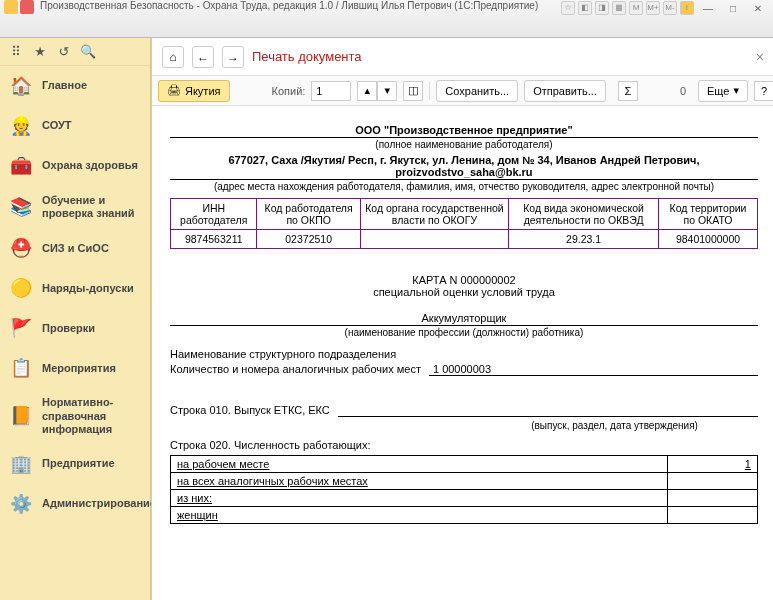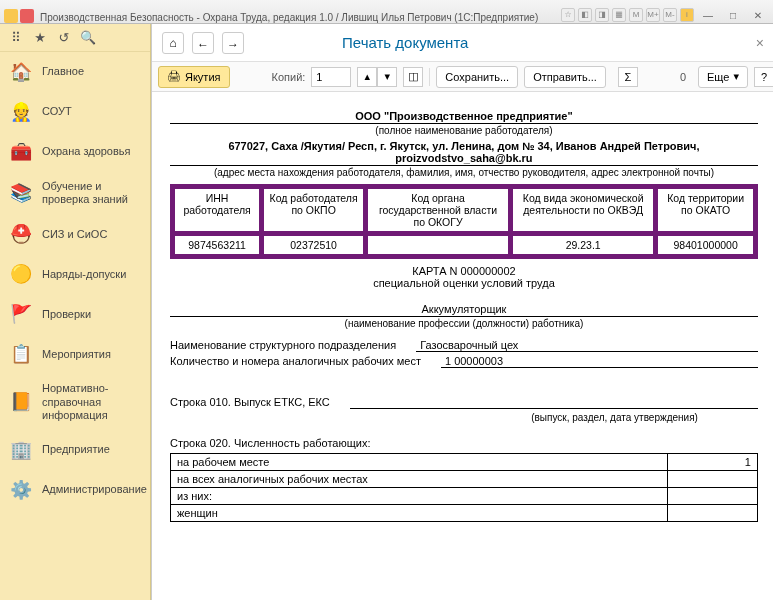"Производственная Безопасность - Охрана" .titlebar { align-items: flex-end -> flex-start; height: 24px -> 38px }
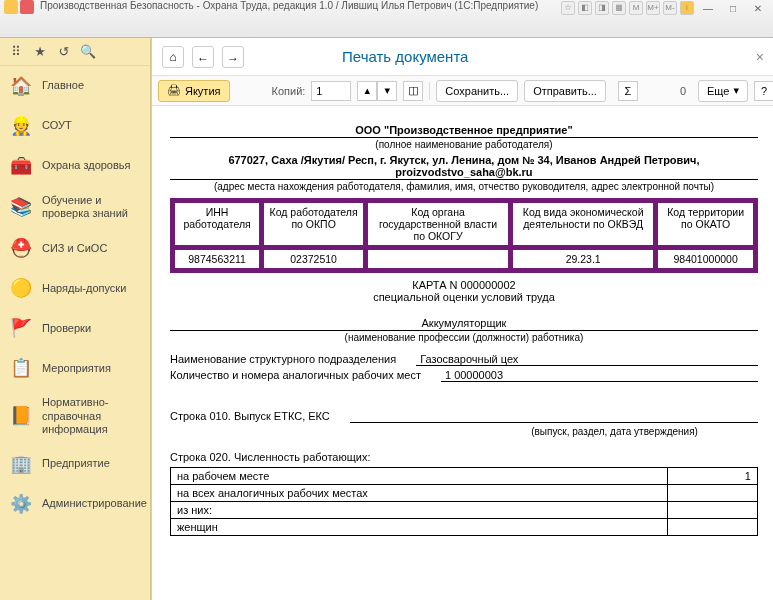"Печать документа" .hdr-title { color: #0369a1 -> #b91c1c; font-size: 15px -> 13px; margin-left: 90px -> none }
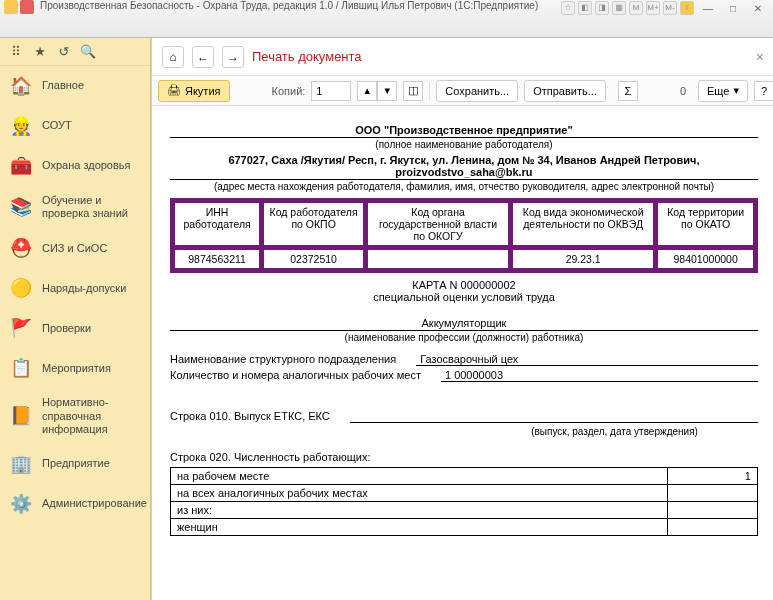"Главное" .sb-label { font-weight: none -> bold }
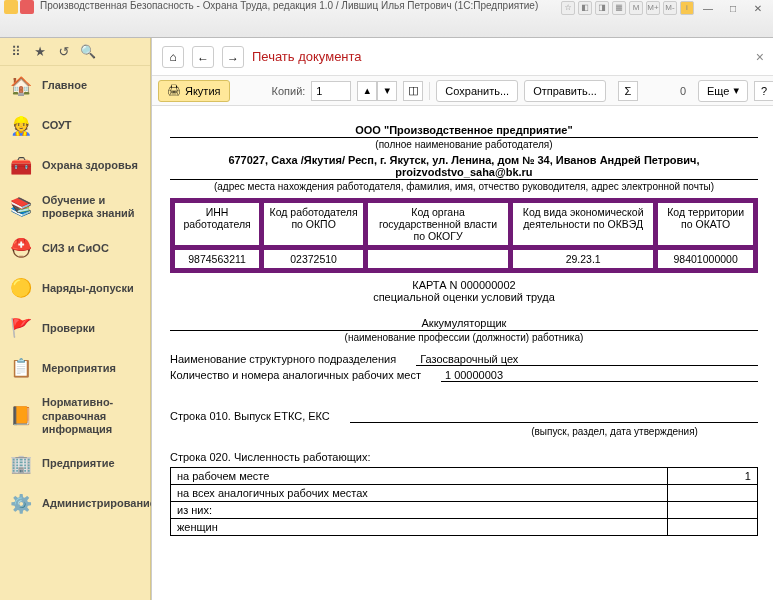"ИНН работодателя" .ptable th, .ptable td { border: 5px solid #701a75 -> 1px solid #701a75 }
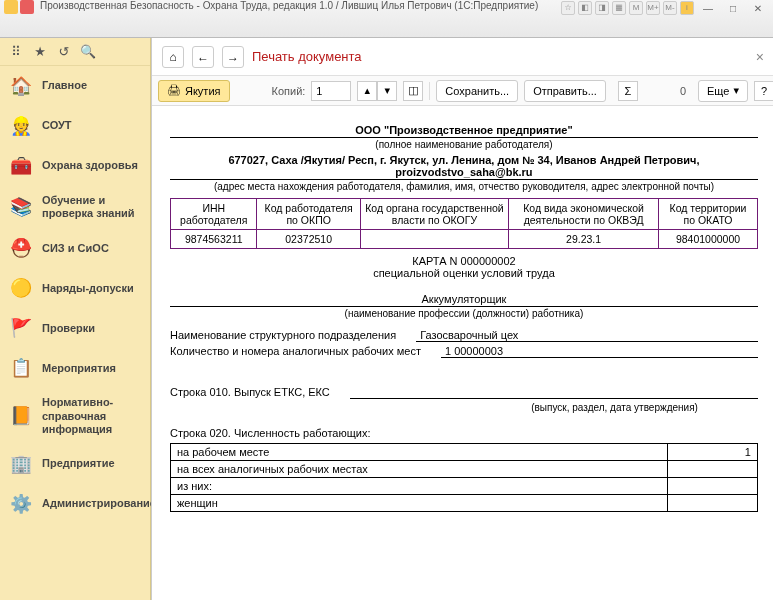"КАРТА N 000000002" div.center { margin-top: 6px -> 25px }
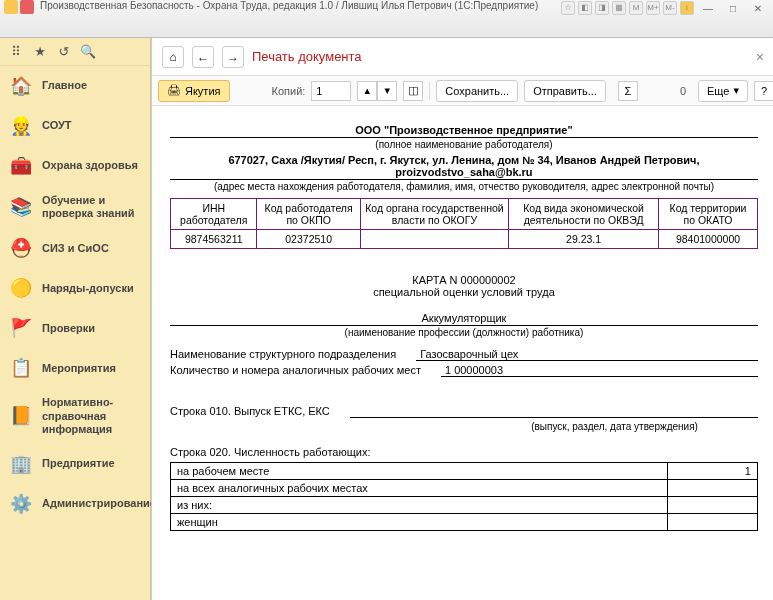"Наименование структурного подразделения" .row2 { gap: 20px -> 8px }
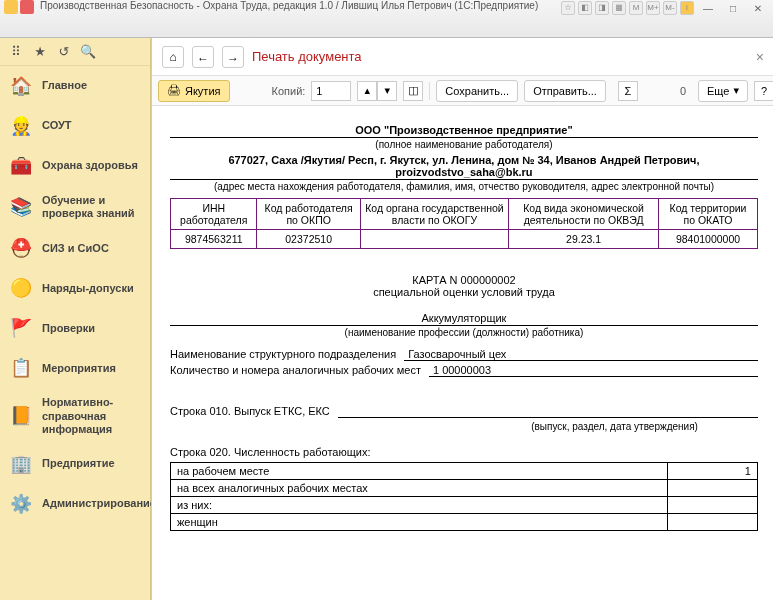"Газосварочный цех" span.und { html: <span>Газосварочный цех</span> -> none }
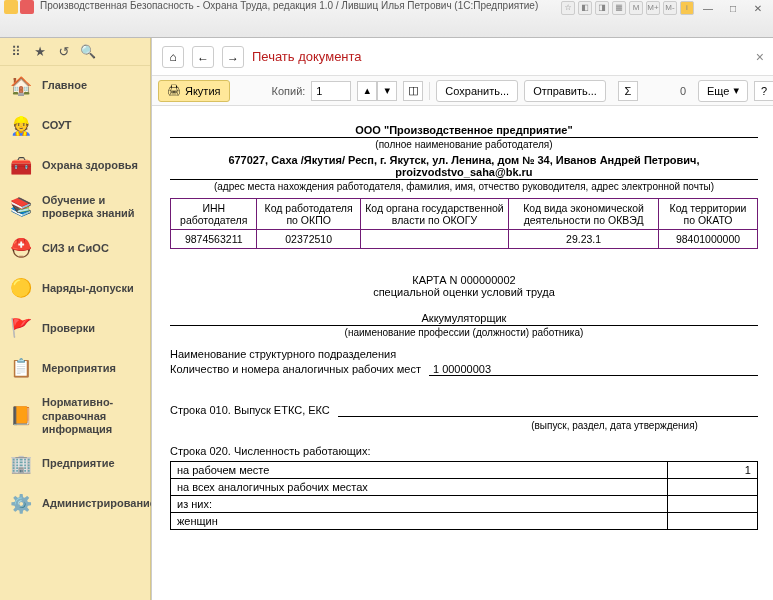"Строка 020. Численность работающих:" div { margin-top: 14px -> 8px }
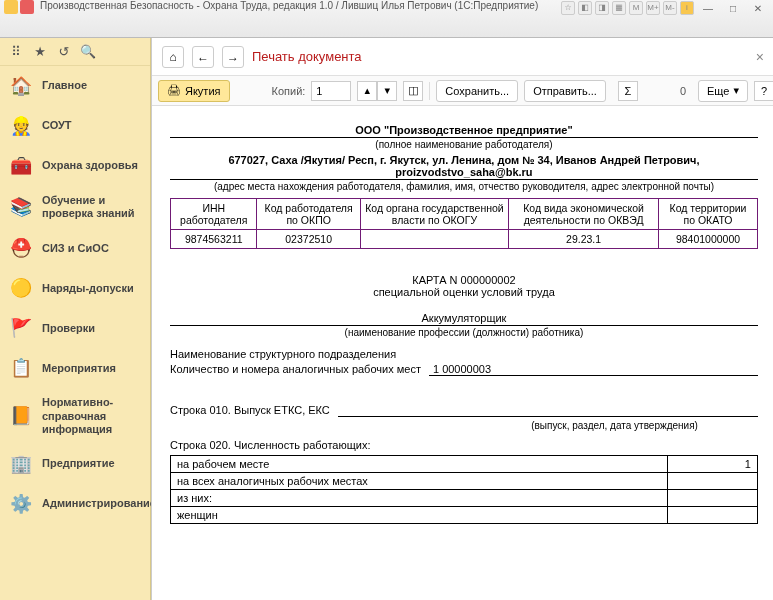"на рабочем месте" .table2 td { text-decoration: none -> underline }
